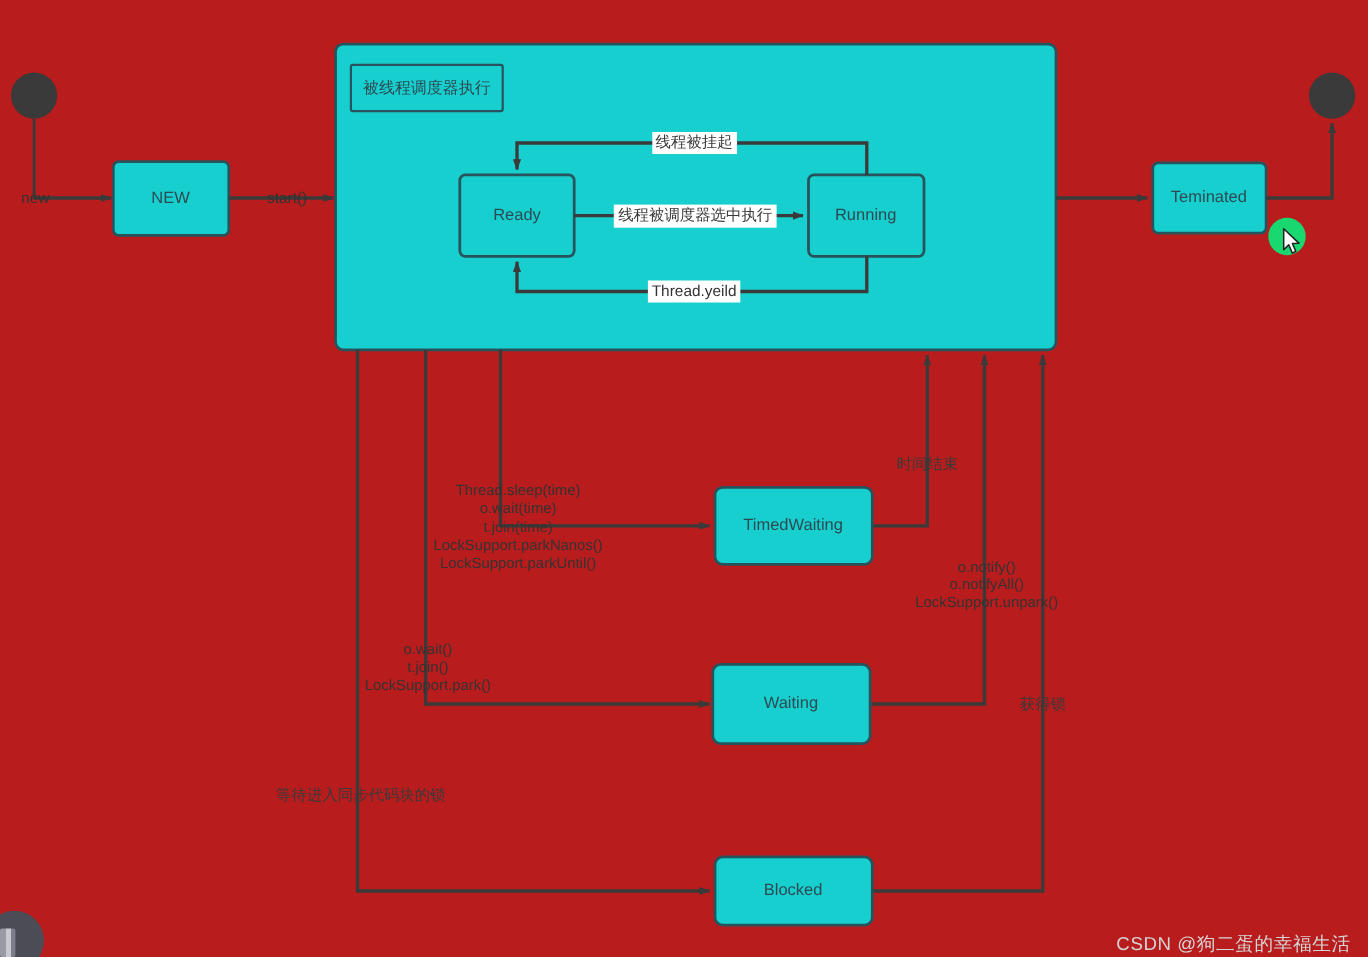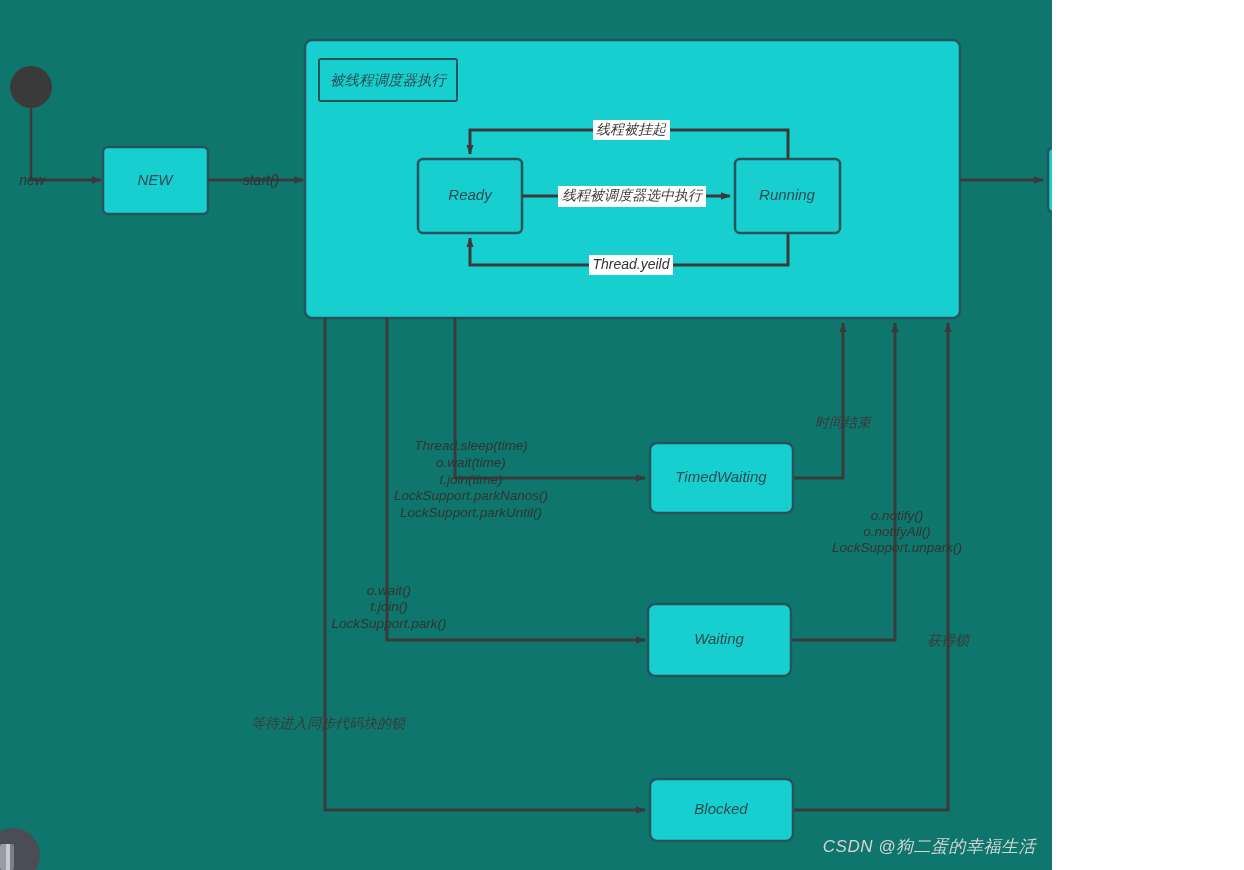"被线程调度器执行" #stage { background: #0f766e -> #b91c1c; font-style: italic -> none; width: 1052px -> 1244px }
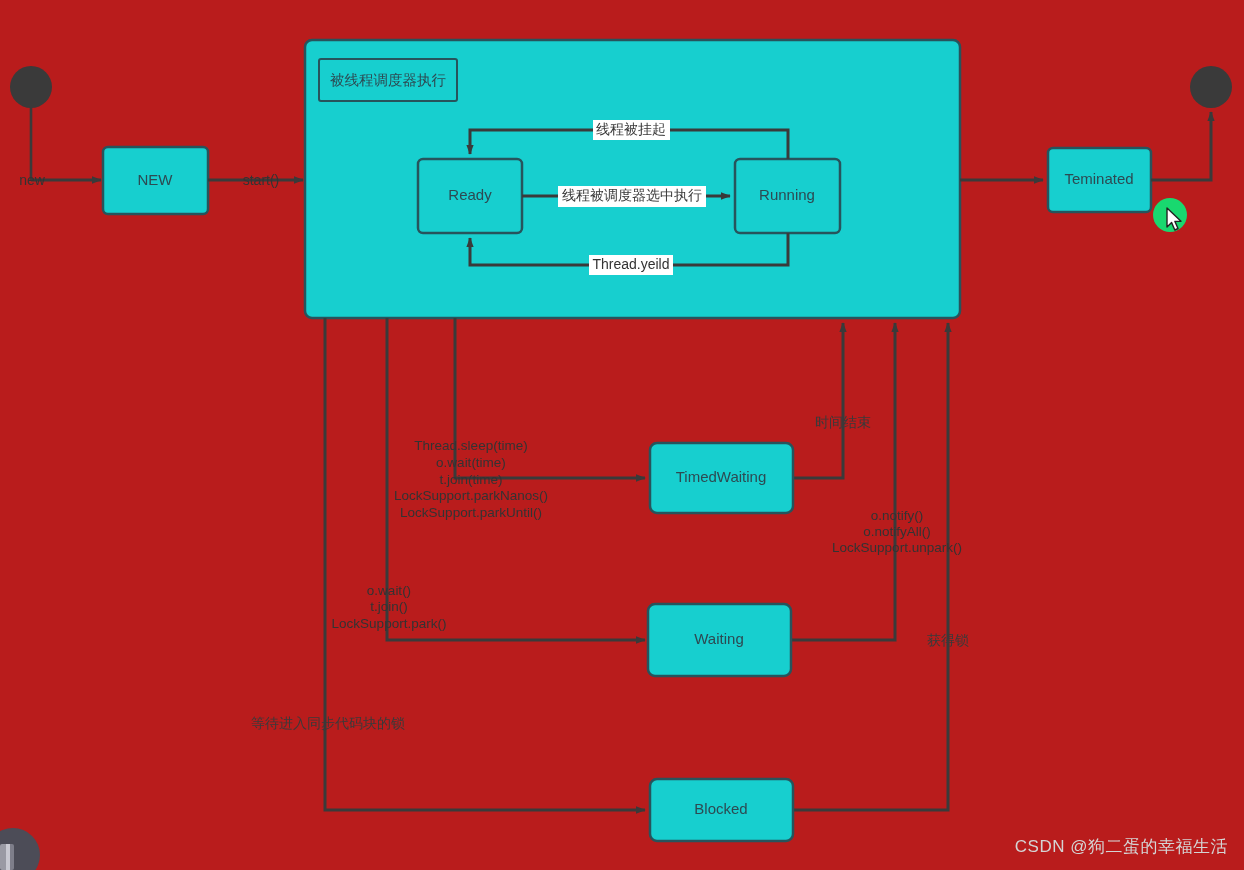"CSDN @狗二蛋的幸福生活" .watermark { bottom: 12px -> 0 }
